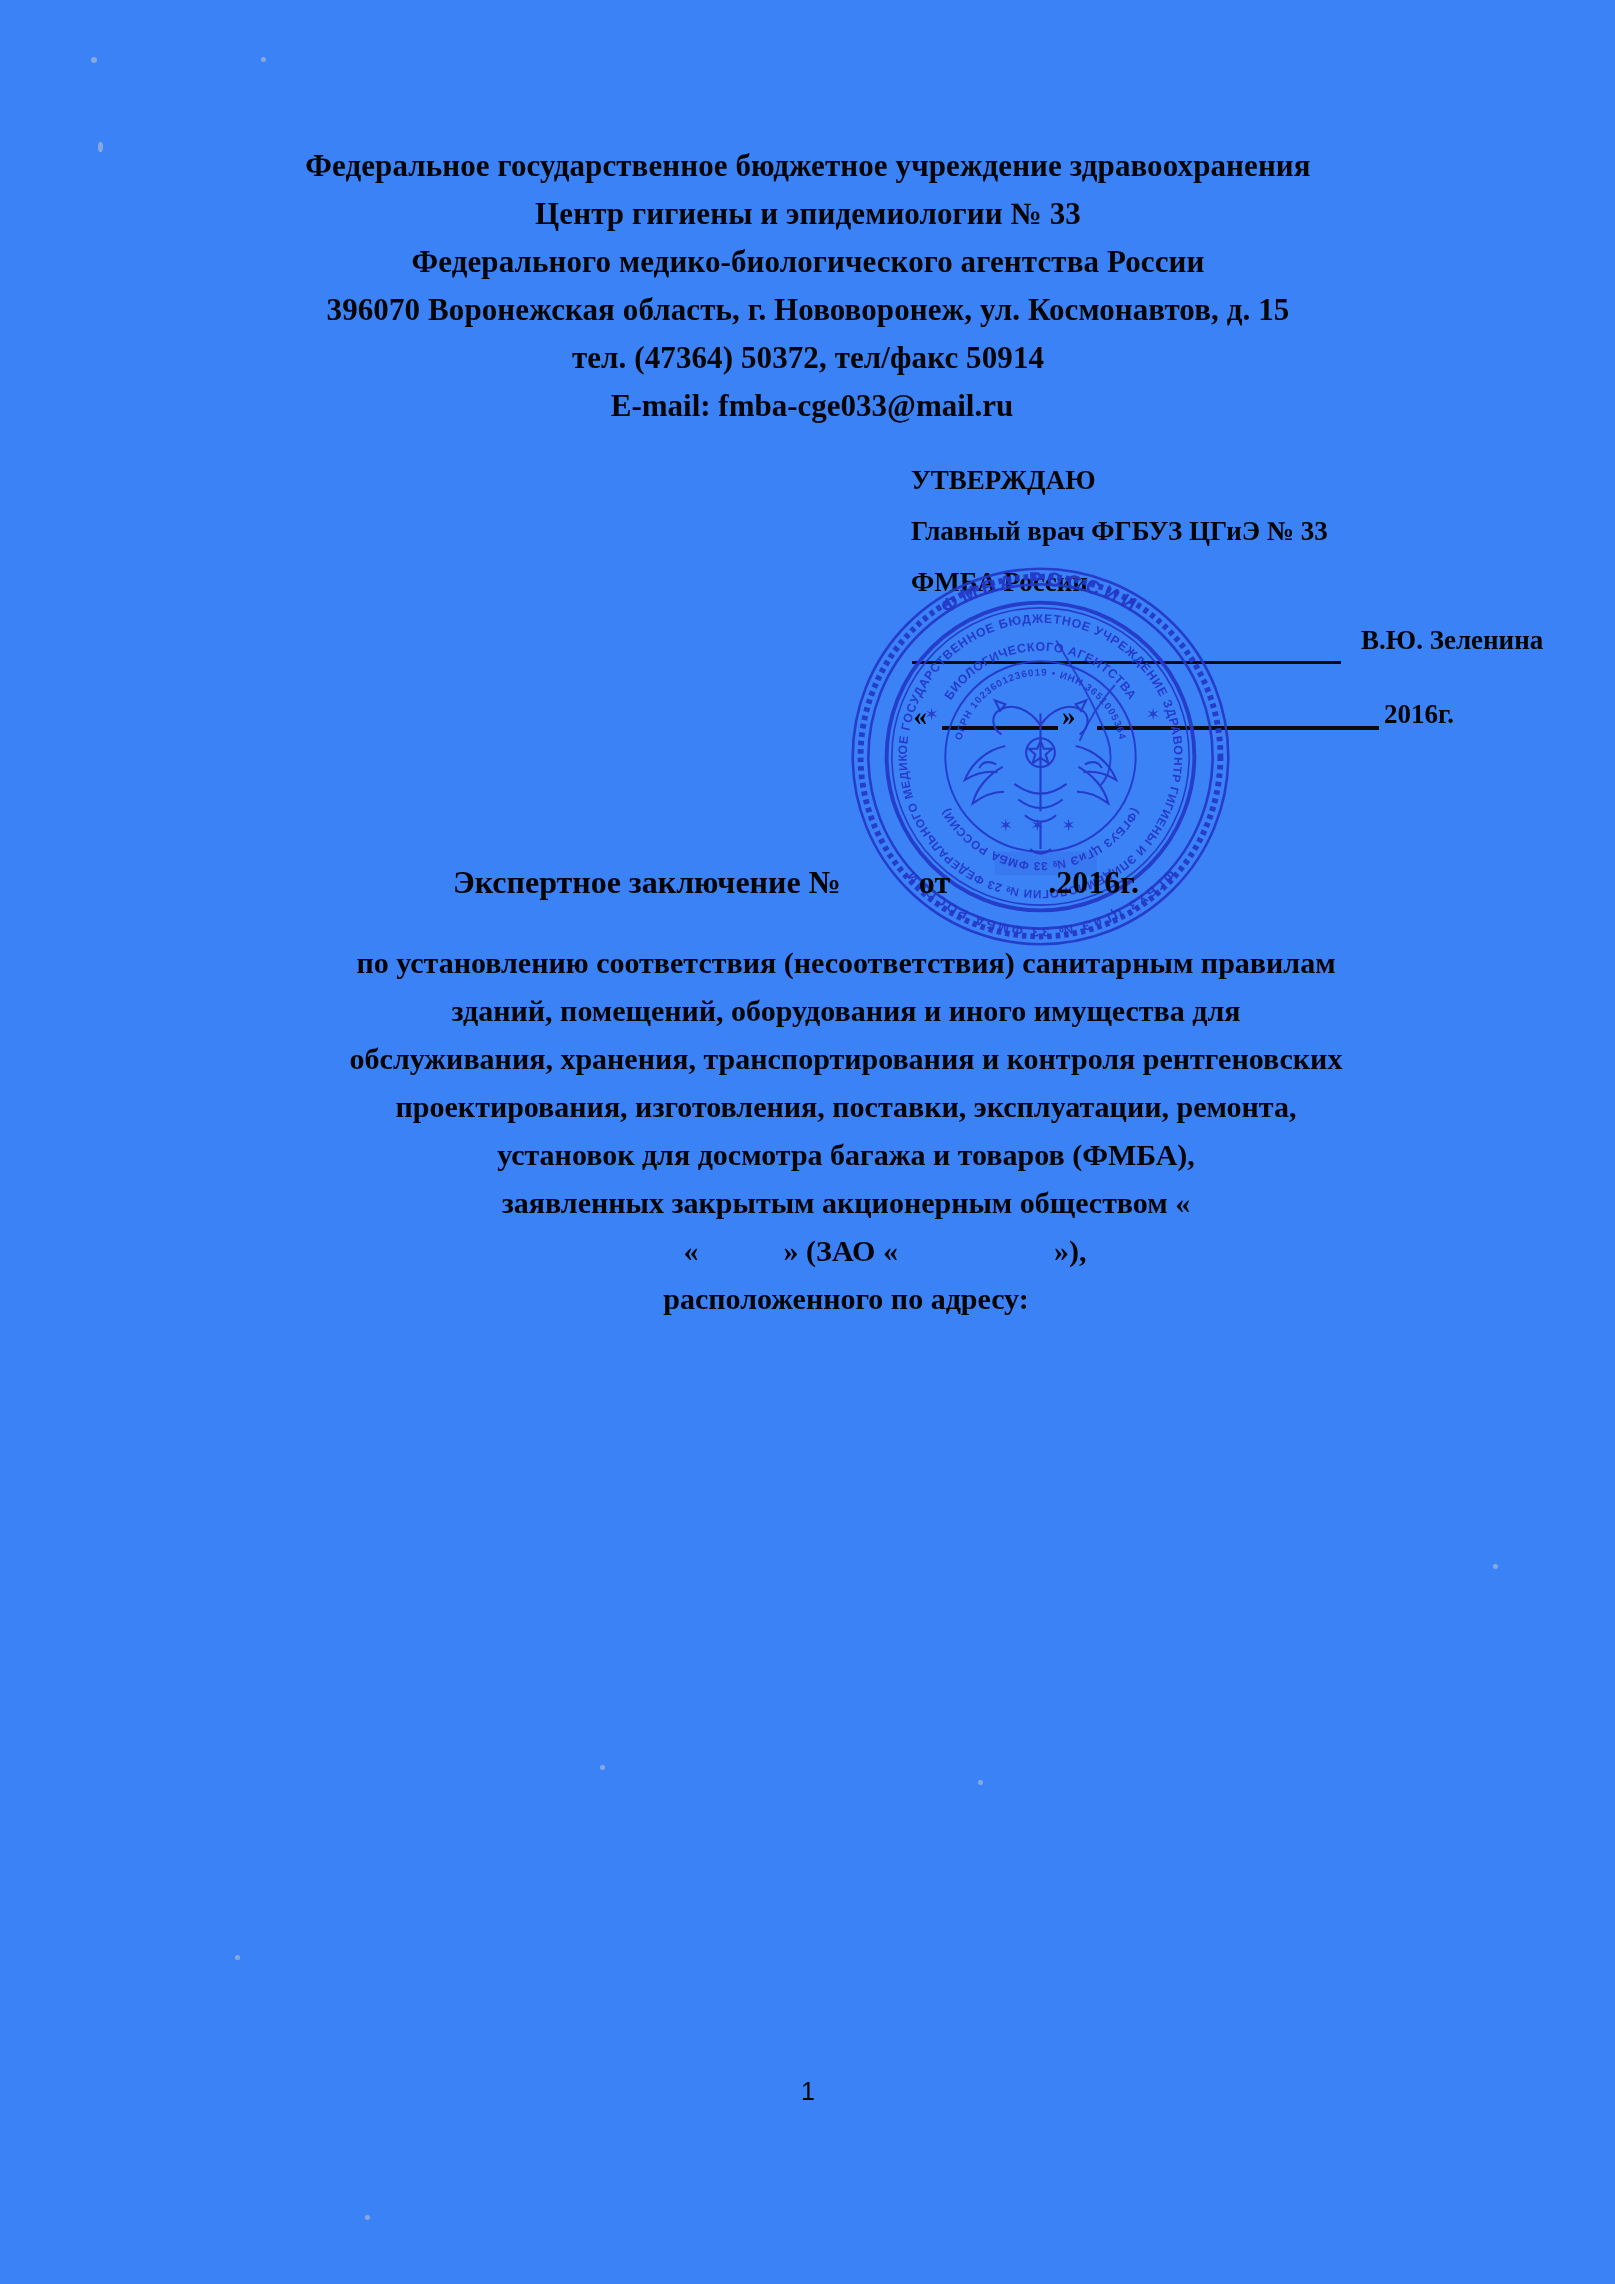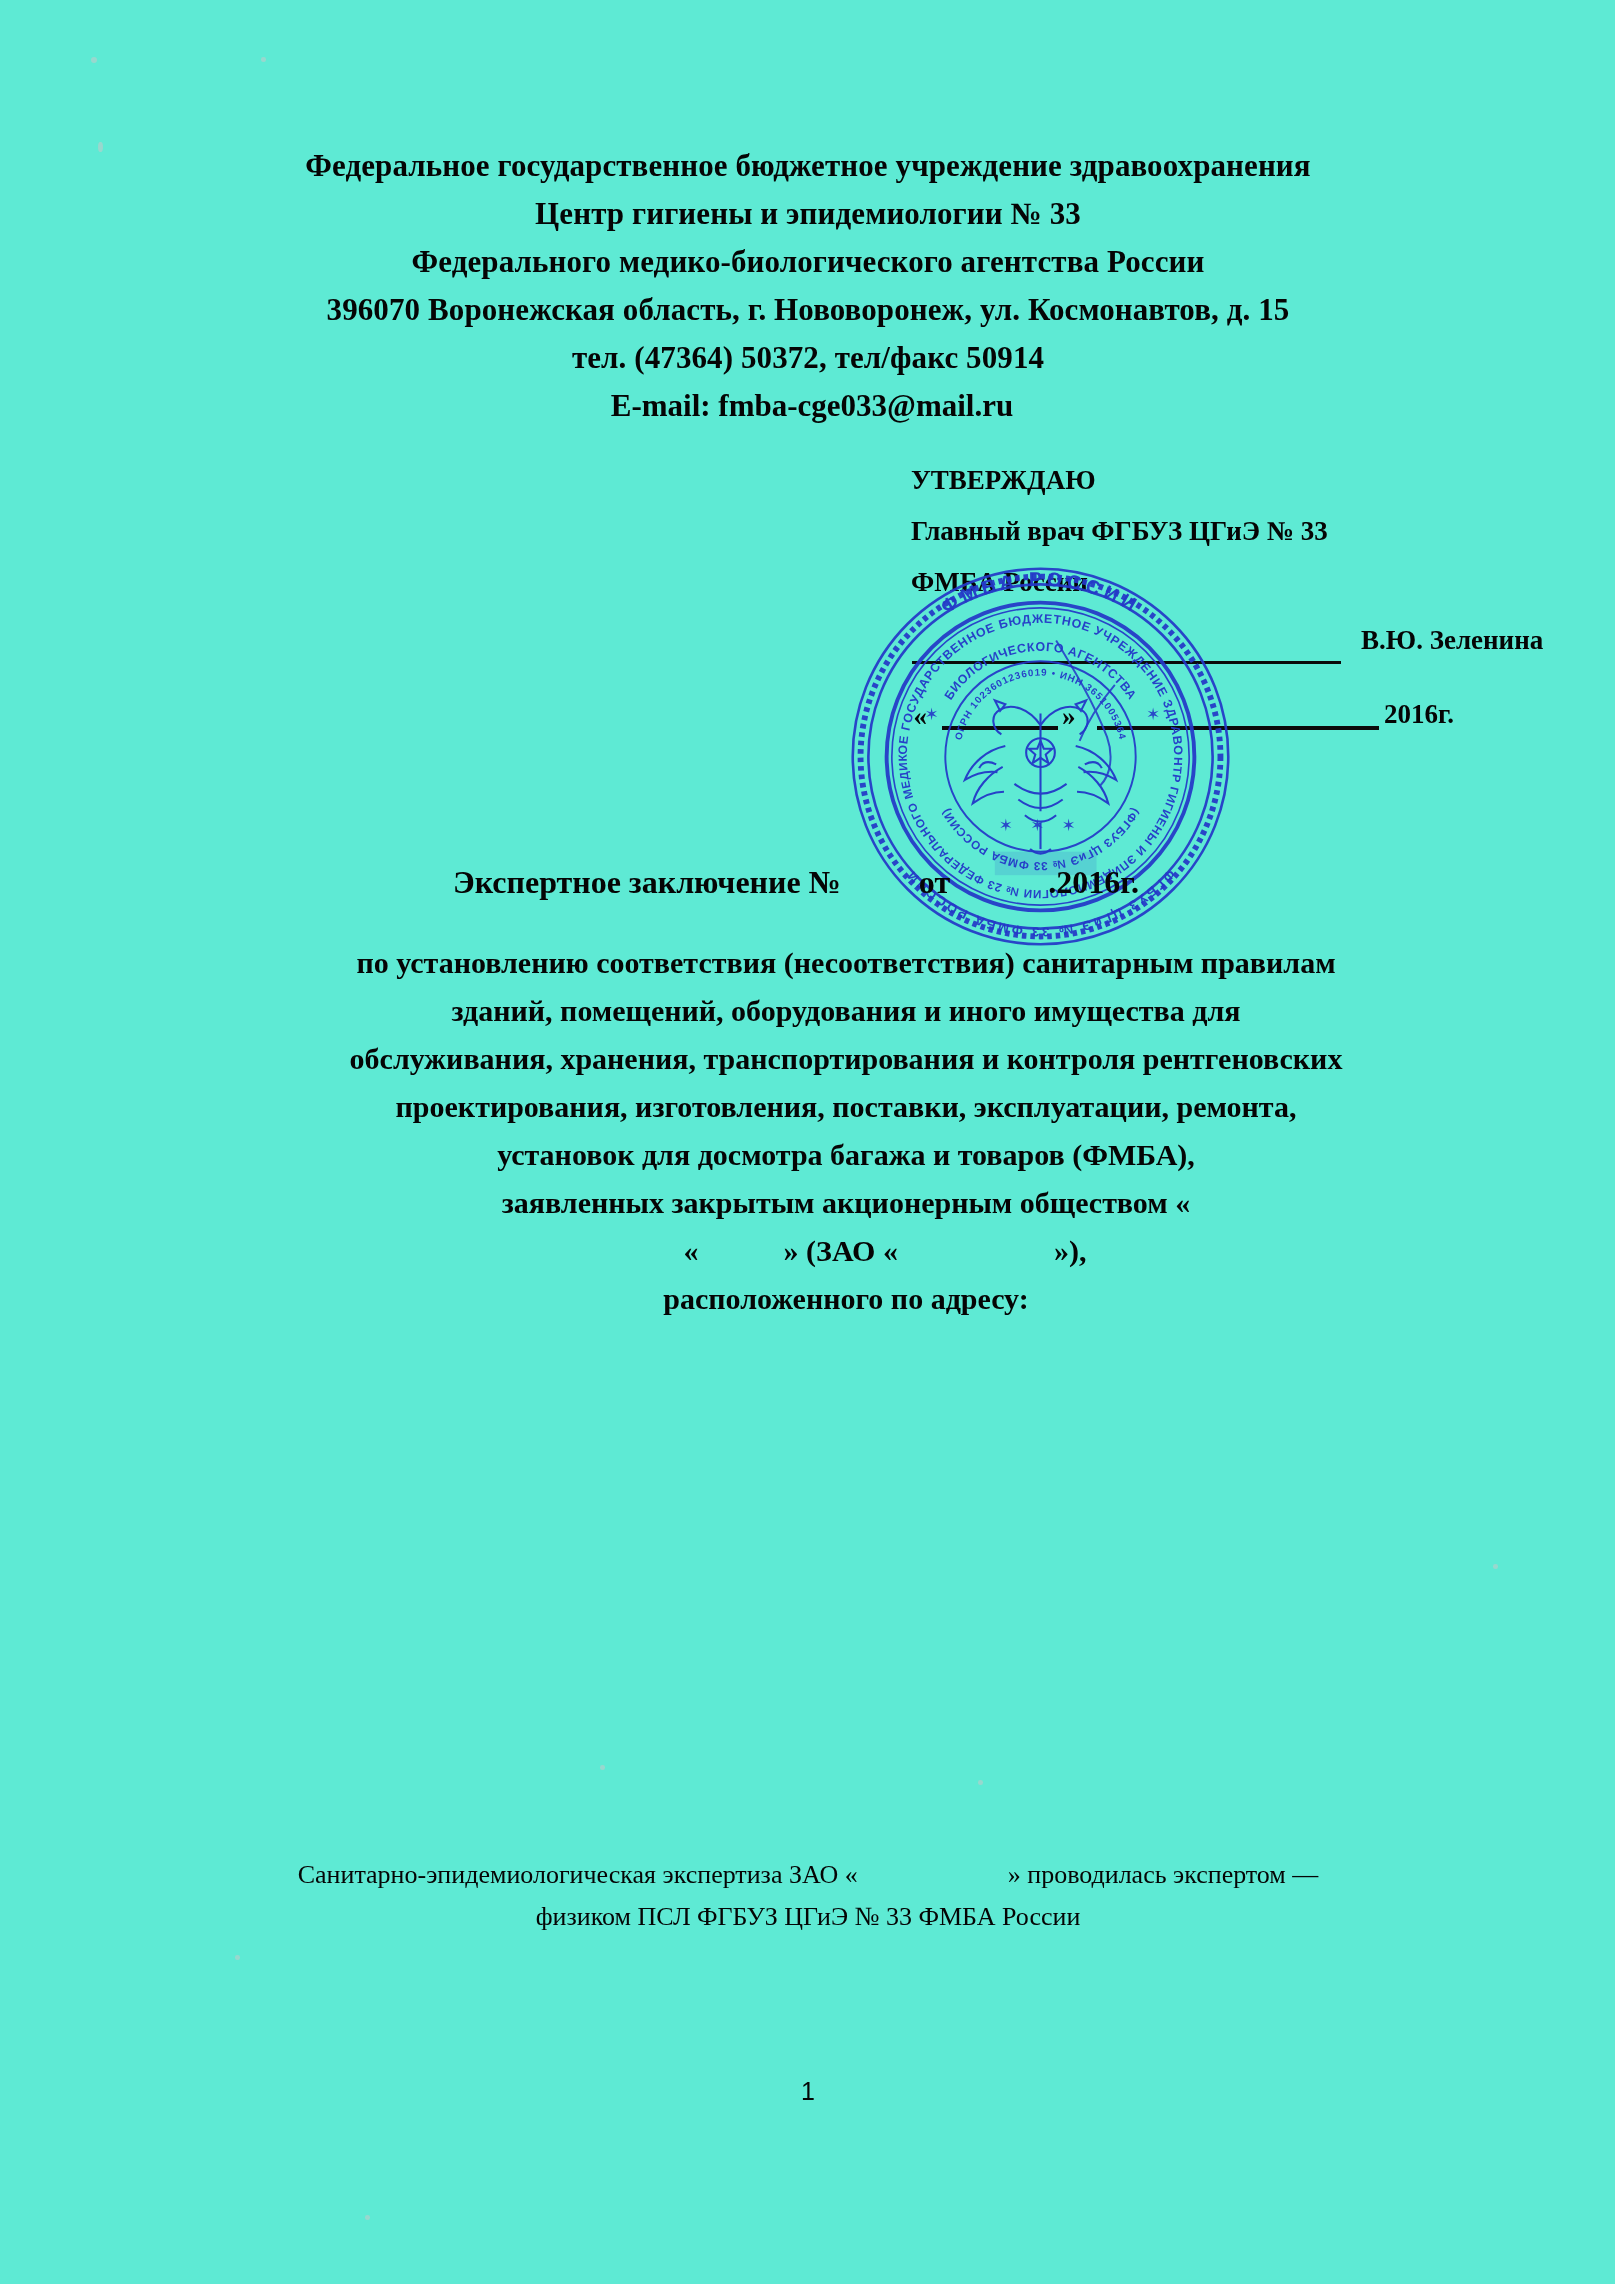"Федеральное государственное бюджетное" .page { background: #5eead4 -> #3b82f6 }
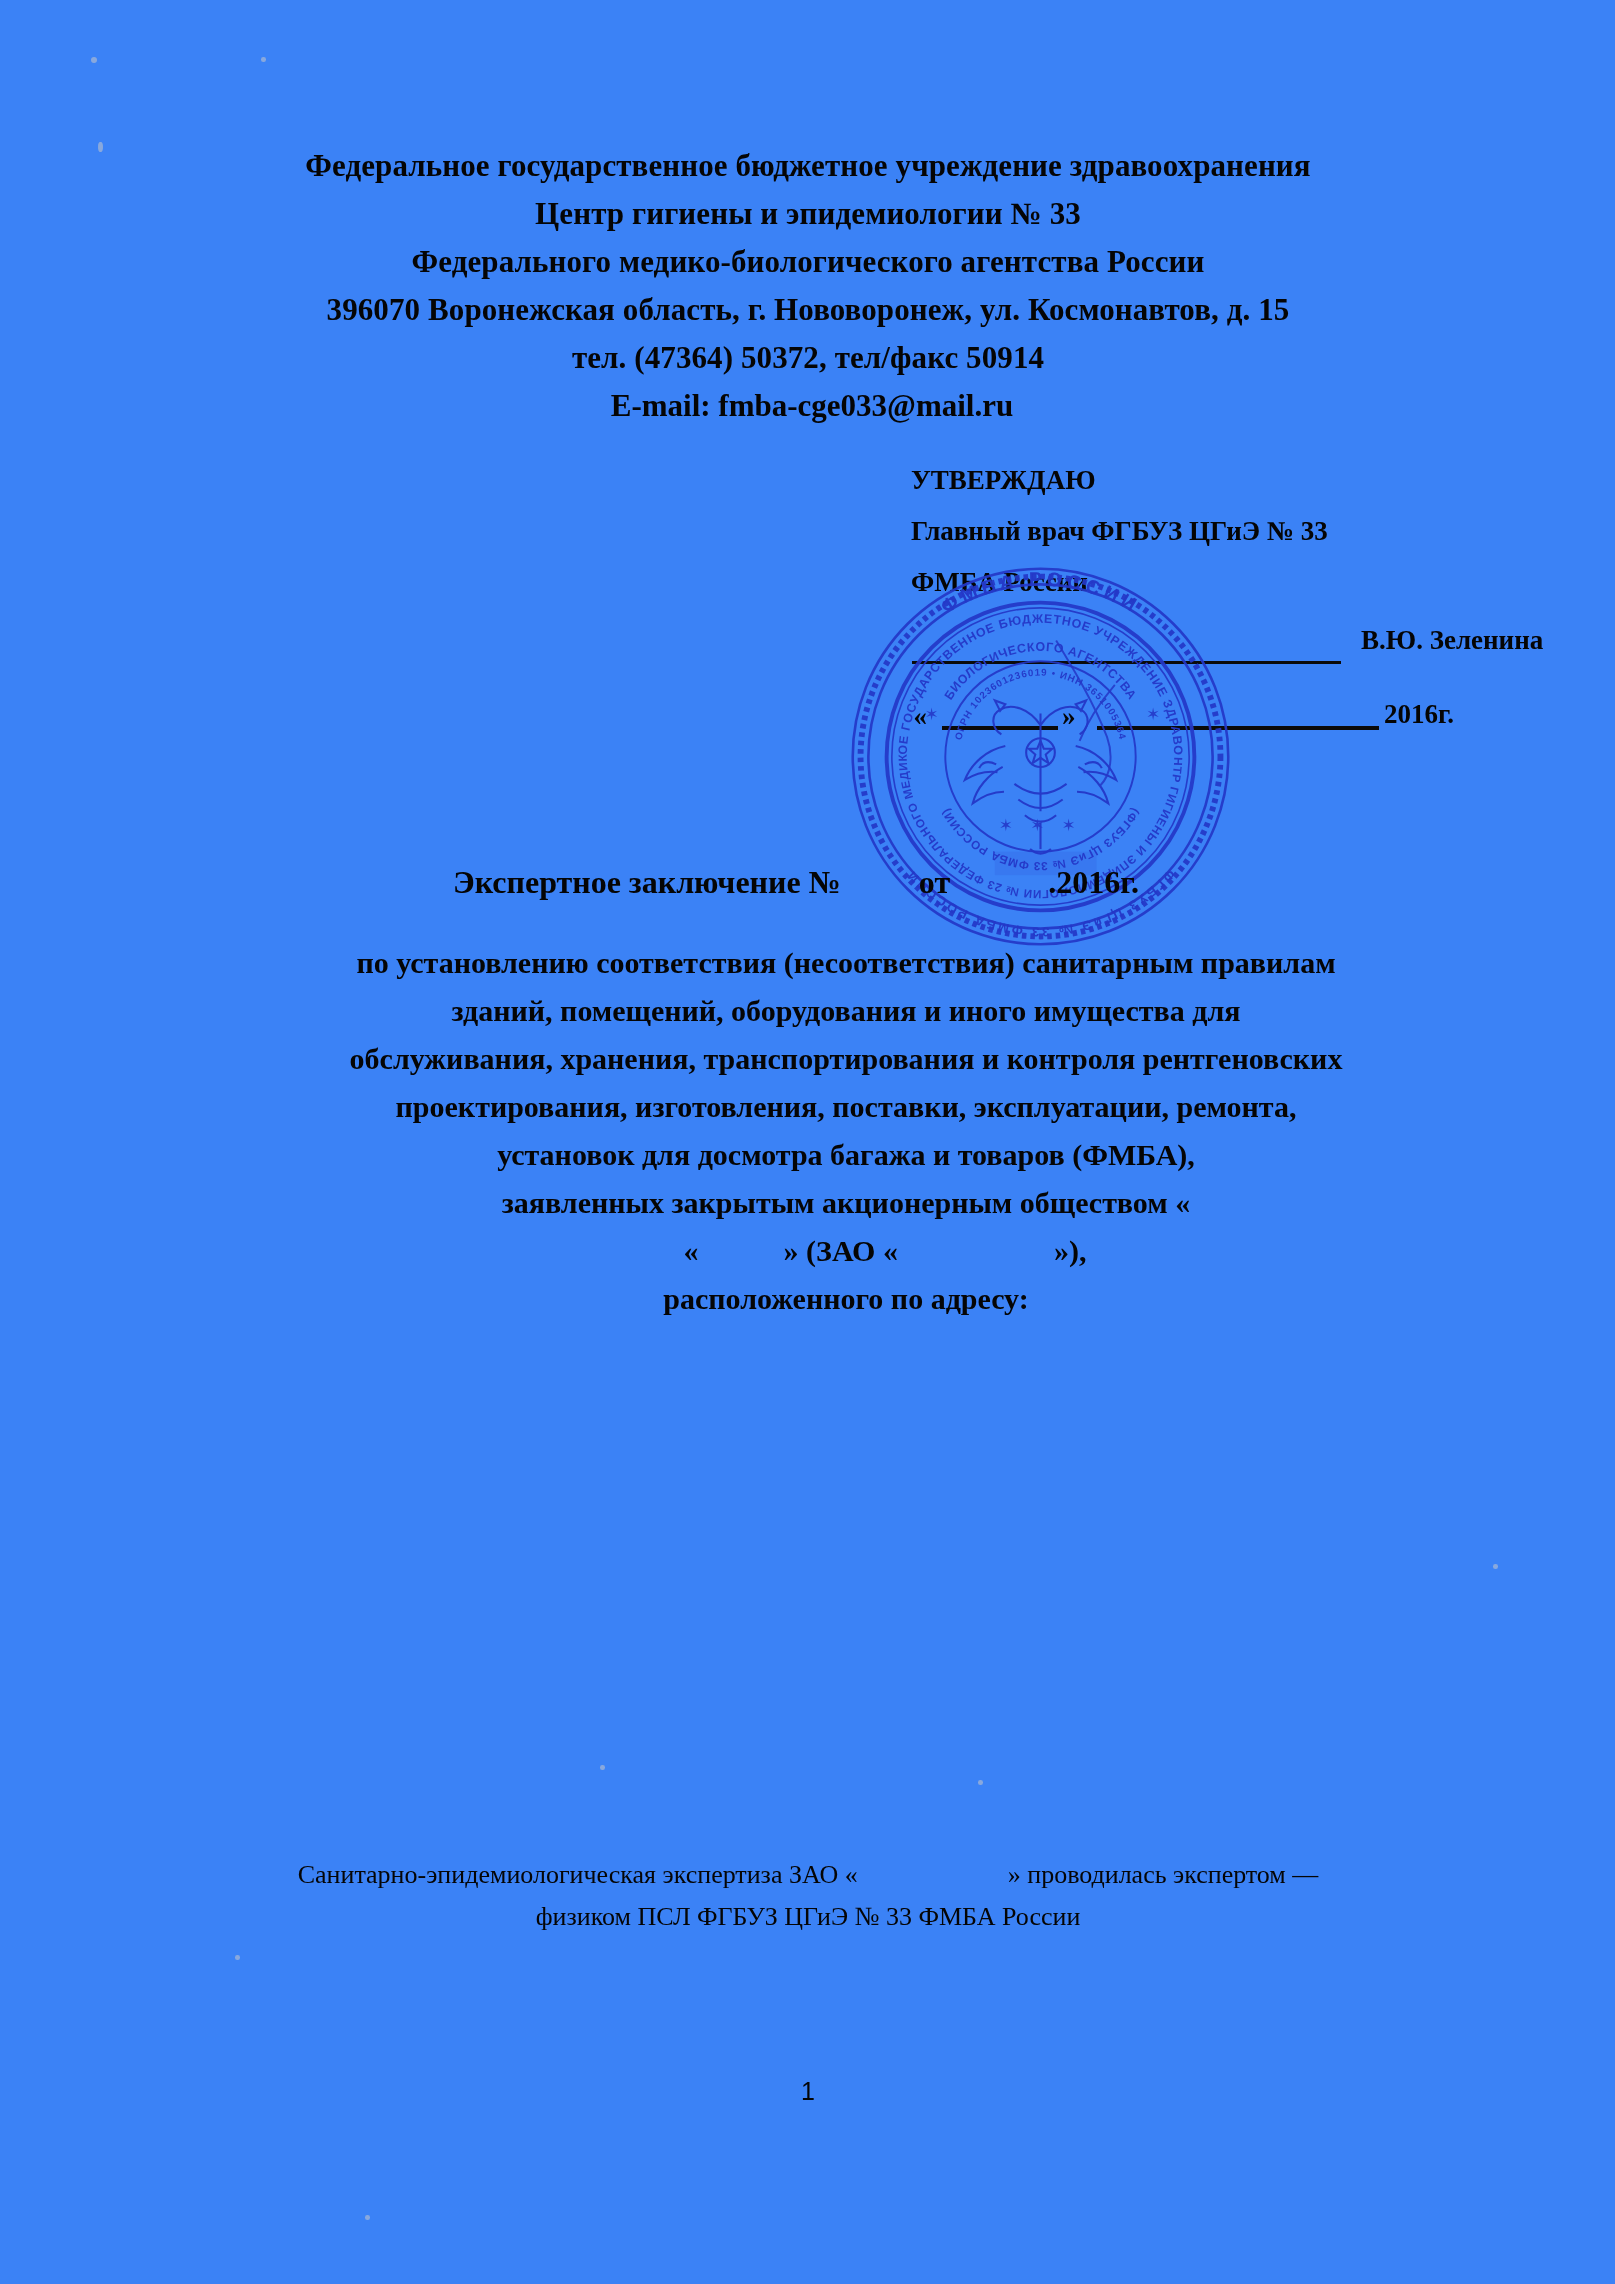"Санитарно-эпидемиологическая экспертиза" div.footer-note { html: <div> <div> <span>Санитарно-эпидемиологическая экспертиза ЗАО «</span><span></span><span>» проводилась экспертом —</span> </div> <div>физиком ПСЛ ФГБУЗ ЦГиЭ № 33 ФМБА России</div> </div> -> none }
